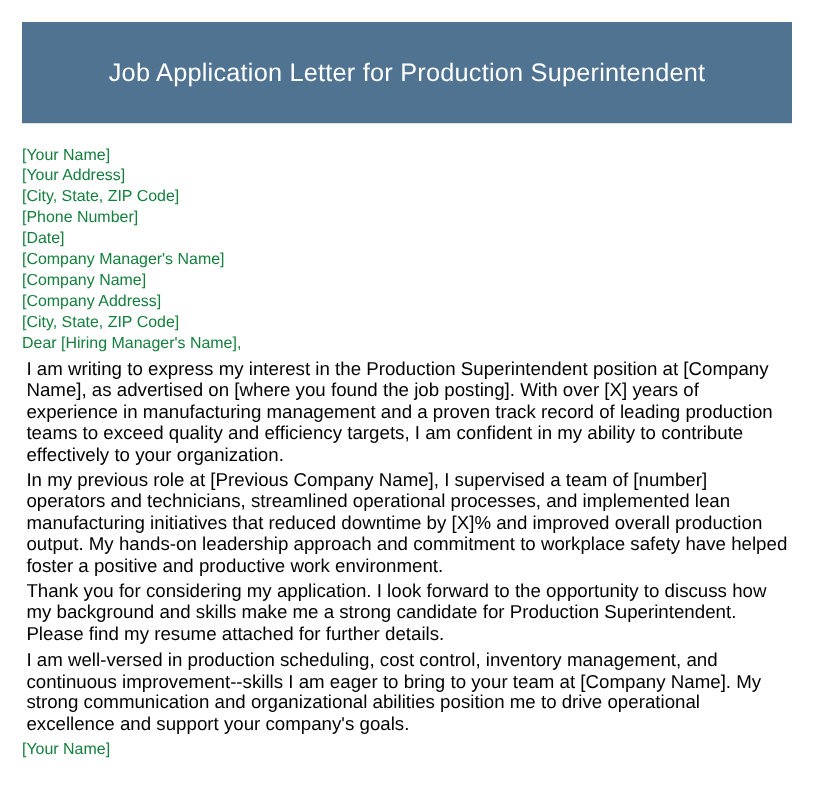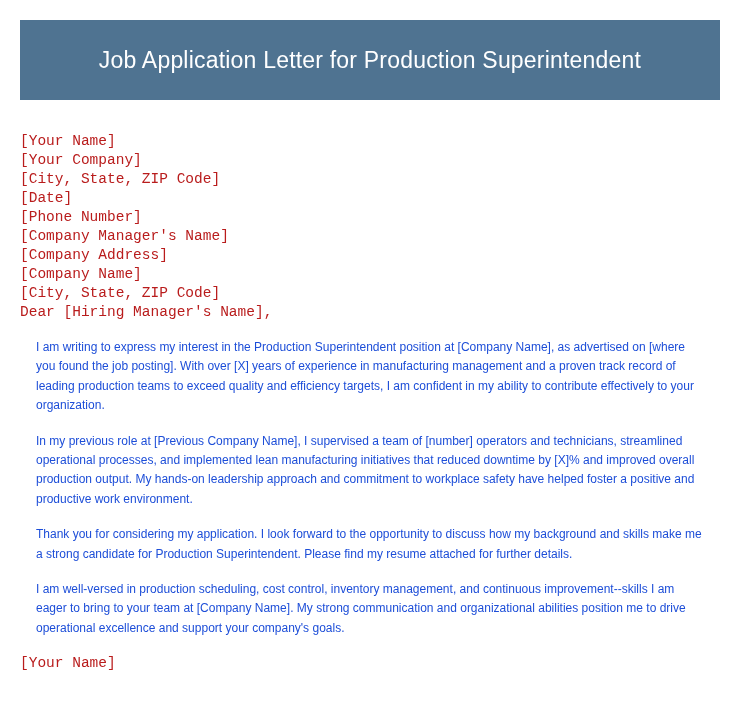"Job Application Letter for Production" .header-band { height: 80px -> 92px }
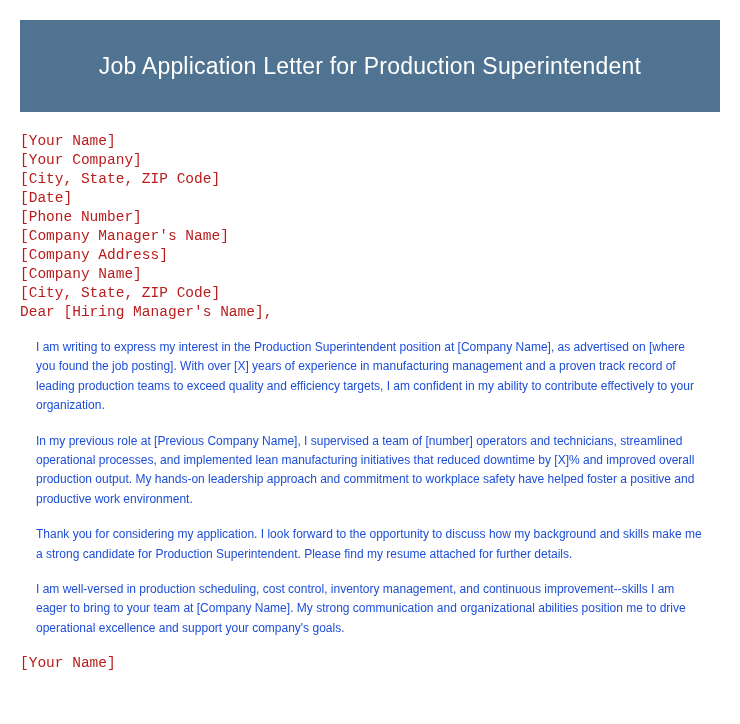"[Your Name]" .line { color: #b91c1c -> #15803d; font-family: Liberation Mono, monospace -> none }
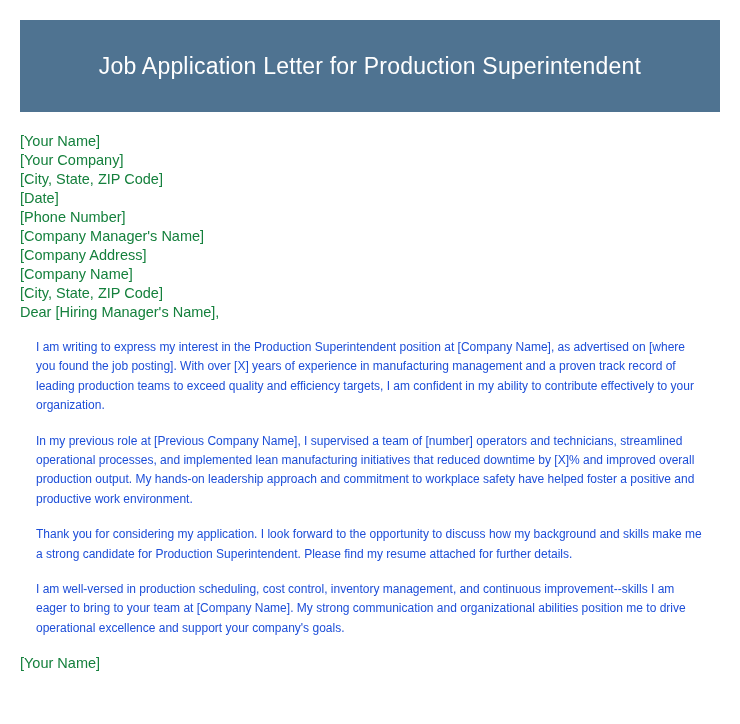"[Your Company]" p.line { text: Company -> Address }
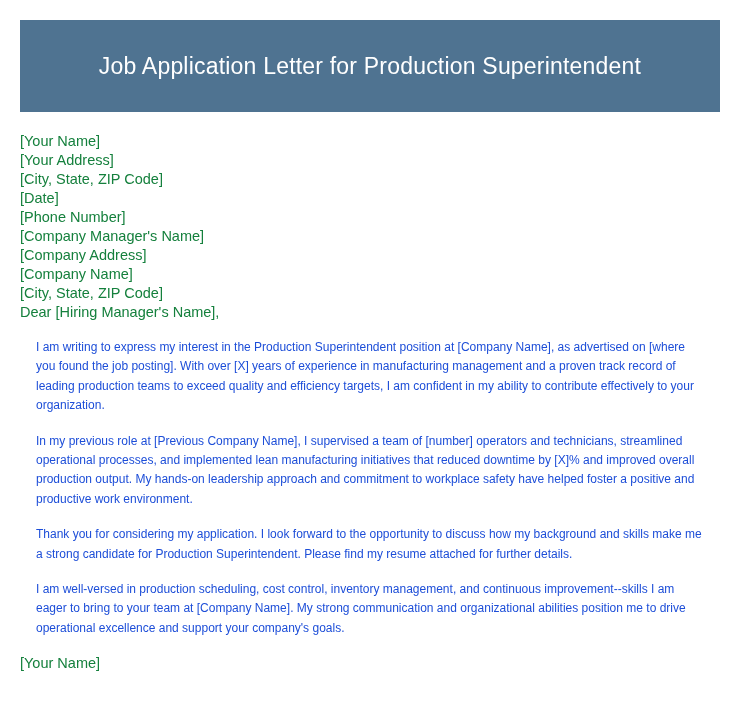"[Date]" p.line { order: before "[Phone Number]" -> after "[Phone Number]" }
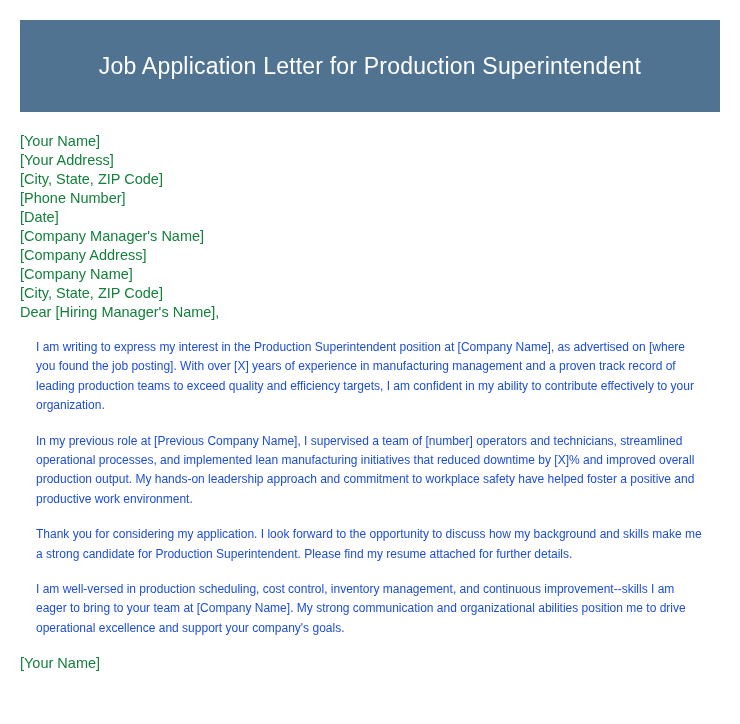"[Company Address]" p.line { order: before "[Company Name]" -> after "[Company Name]" }
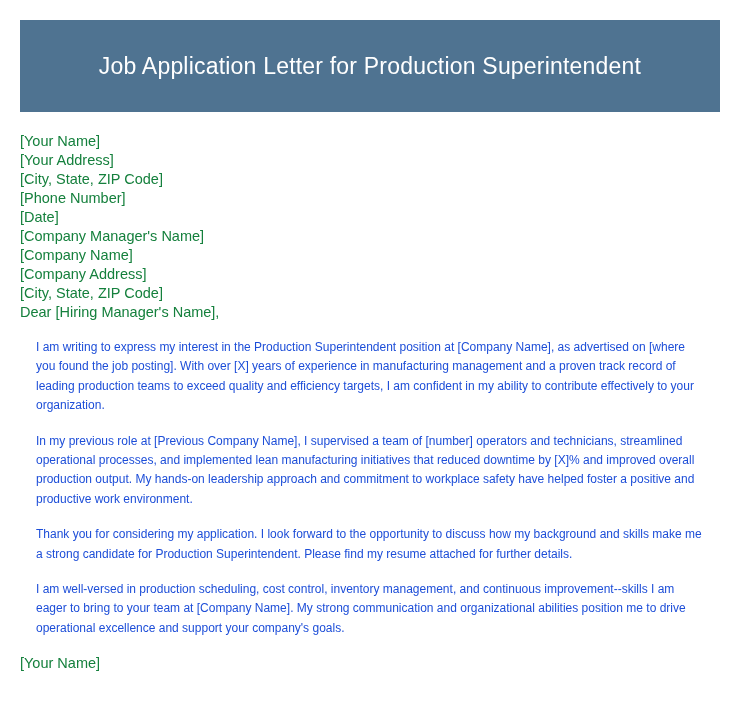"I am writing to express" .para { color: #1d4ed8 -> #000000; font-size: 12px -> 17px; margin: 16px -> 4px }
